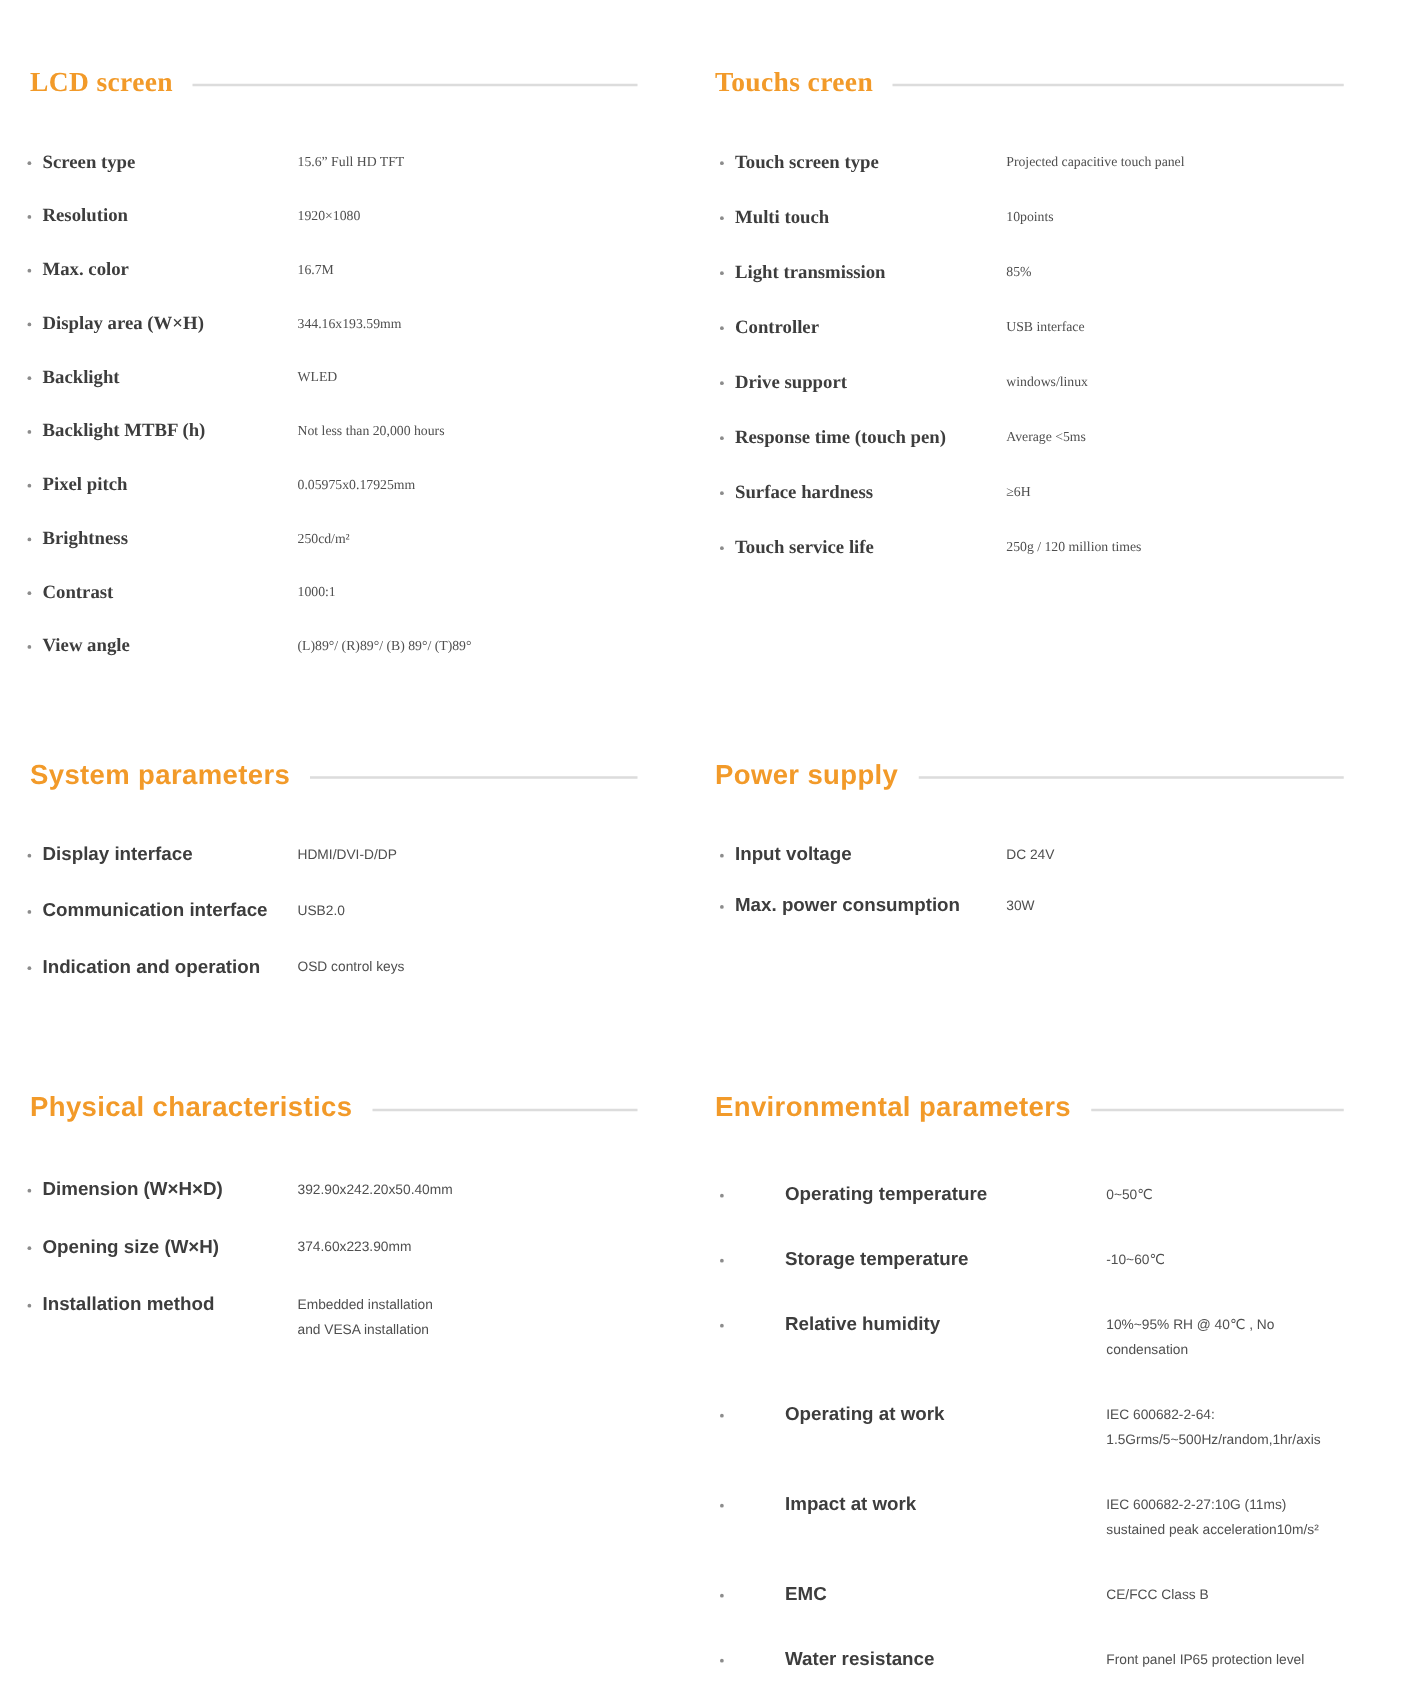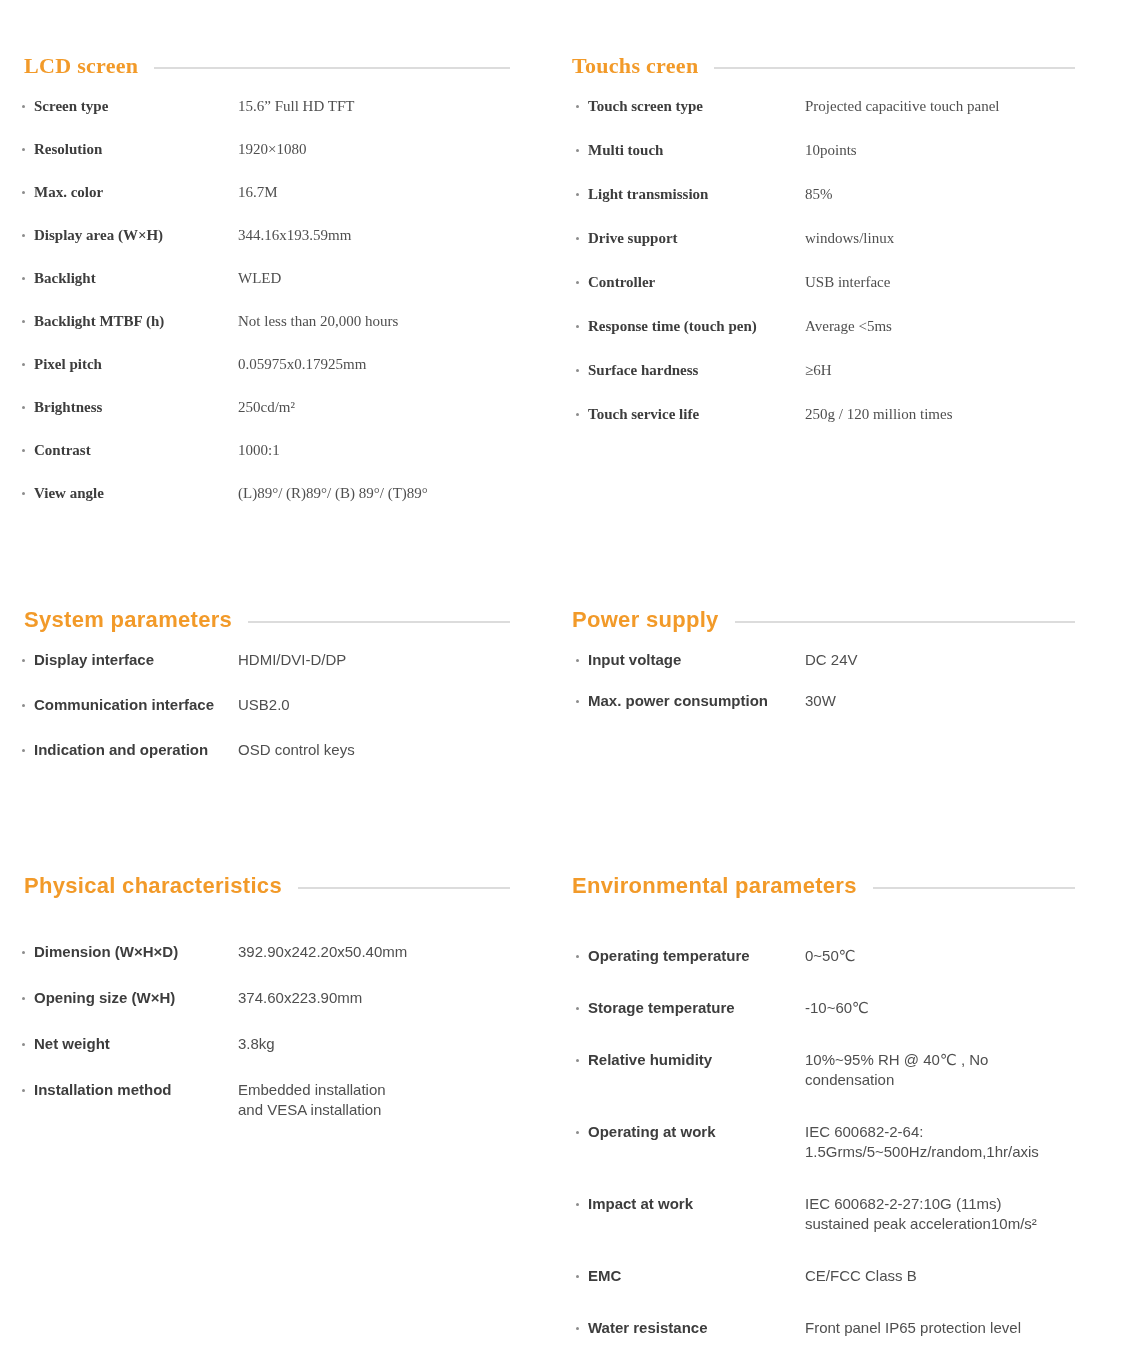"Screen type" .rows { margin-top: 16px -> 40px }
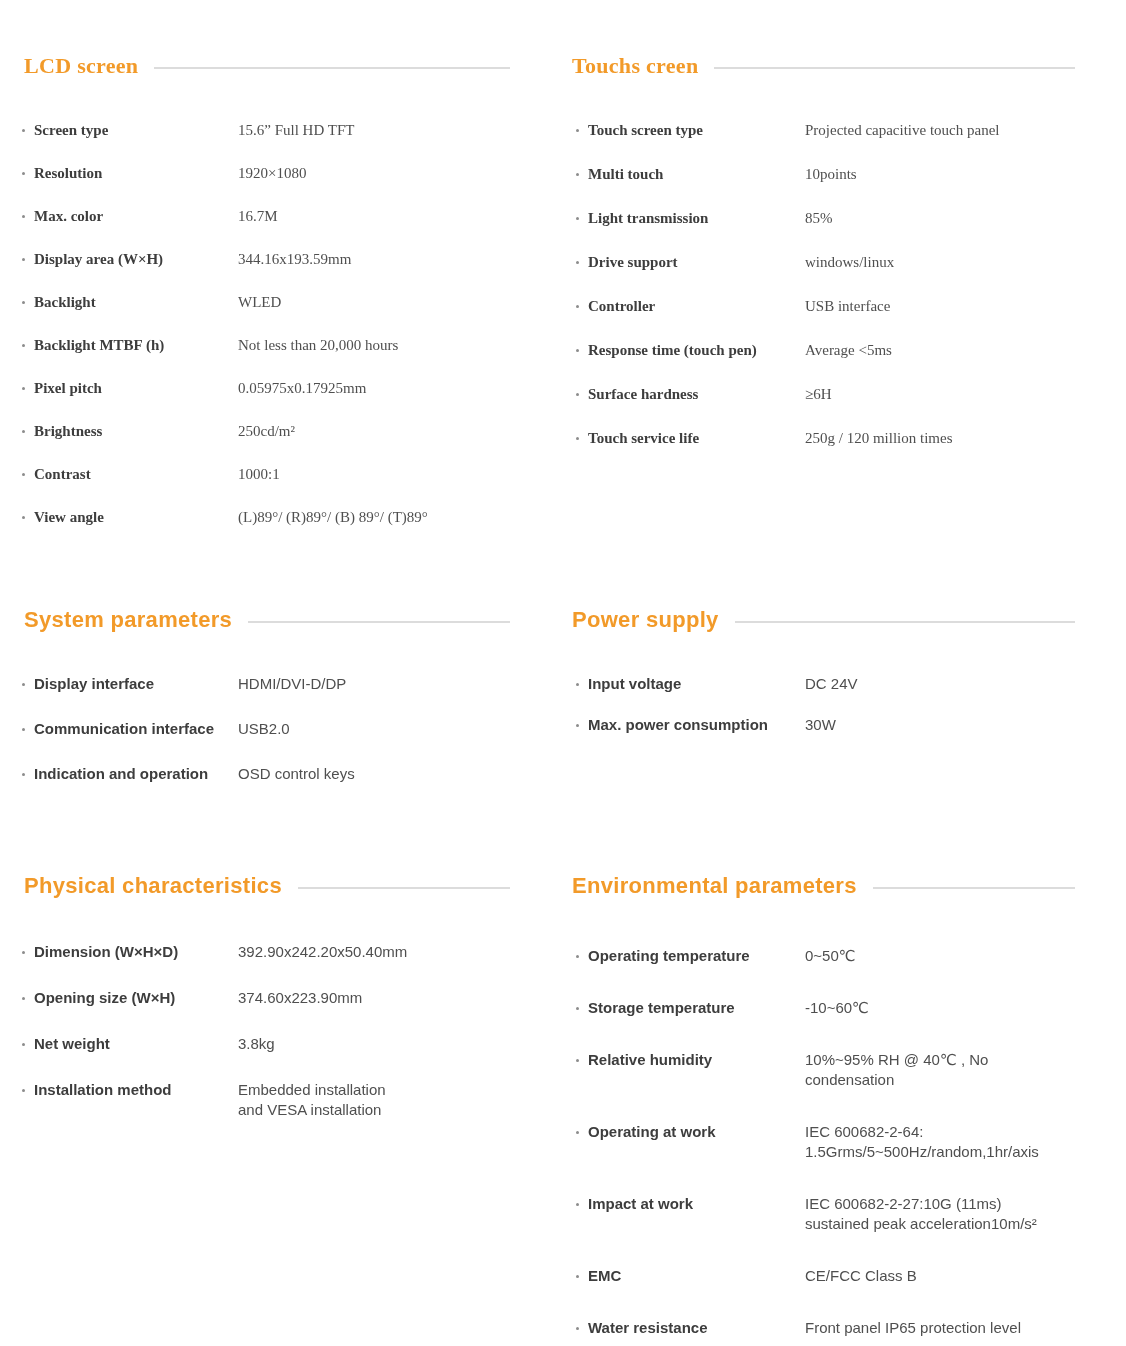"15.6” Full HD TFT" .spec-value { font-size: 15px -> 11px }
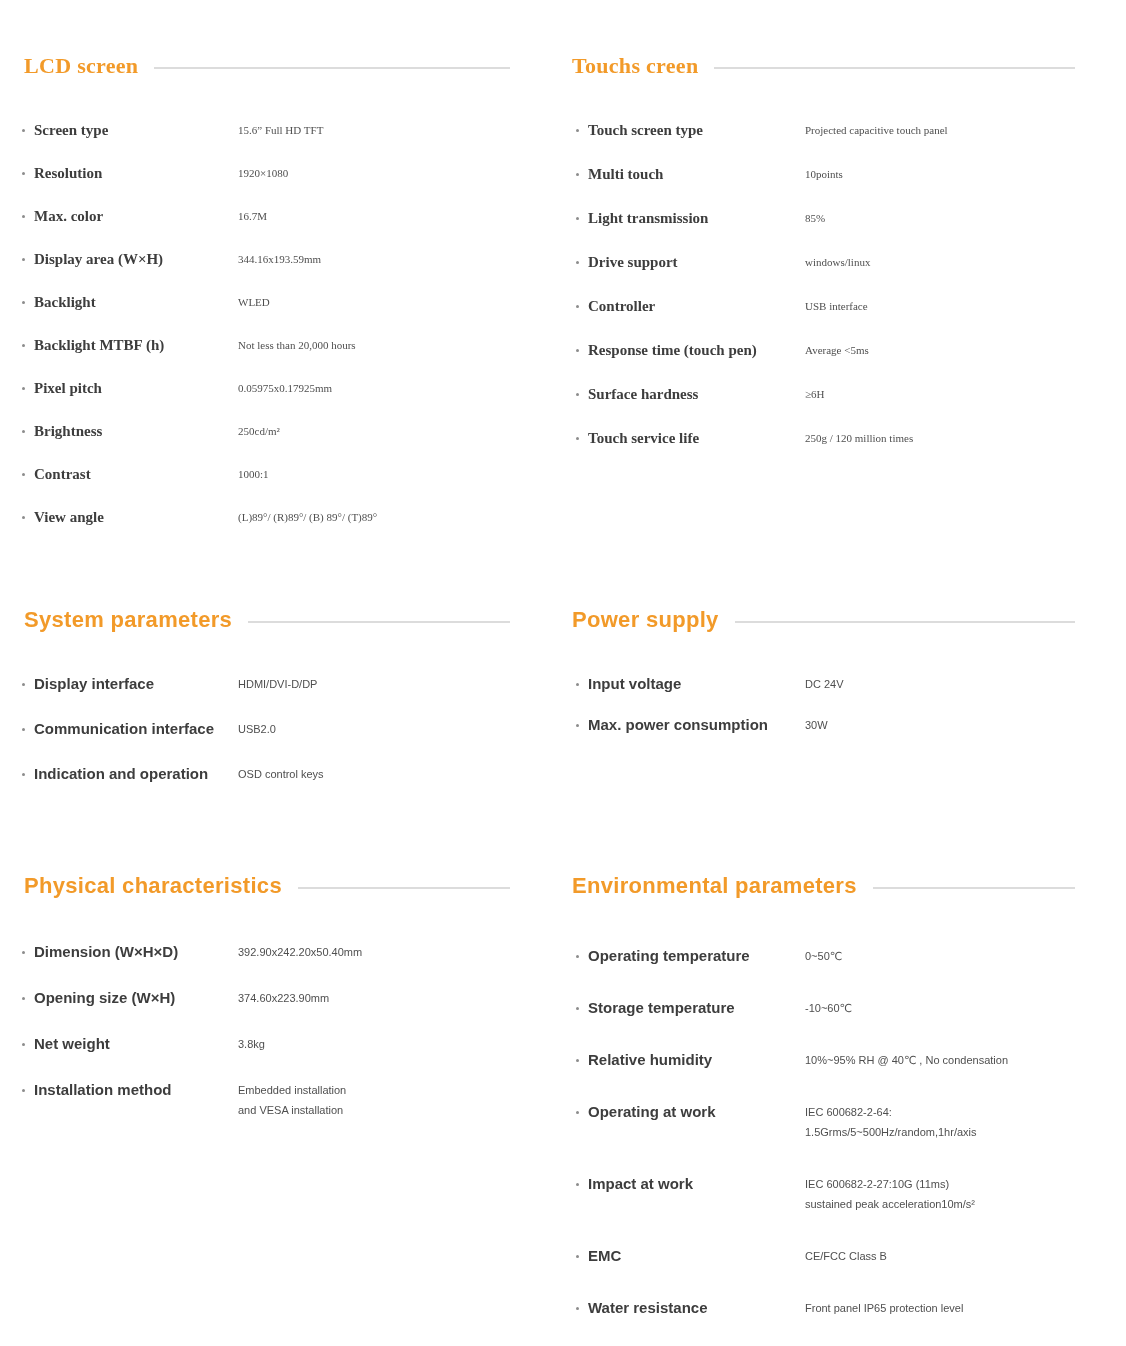"Drive support" div.spec-row { order: before "Controller" -> after "Controller" }
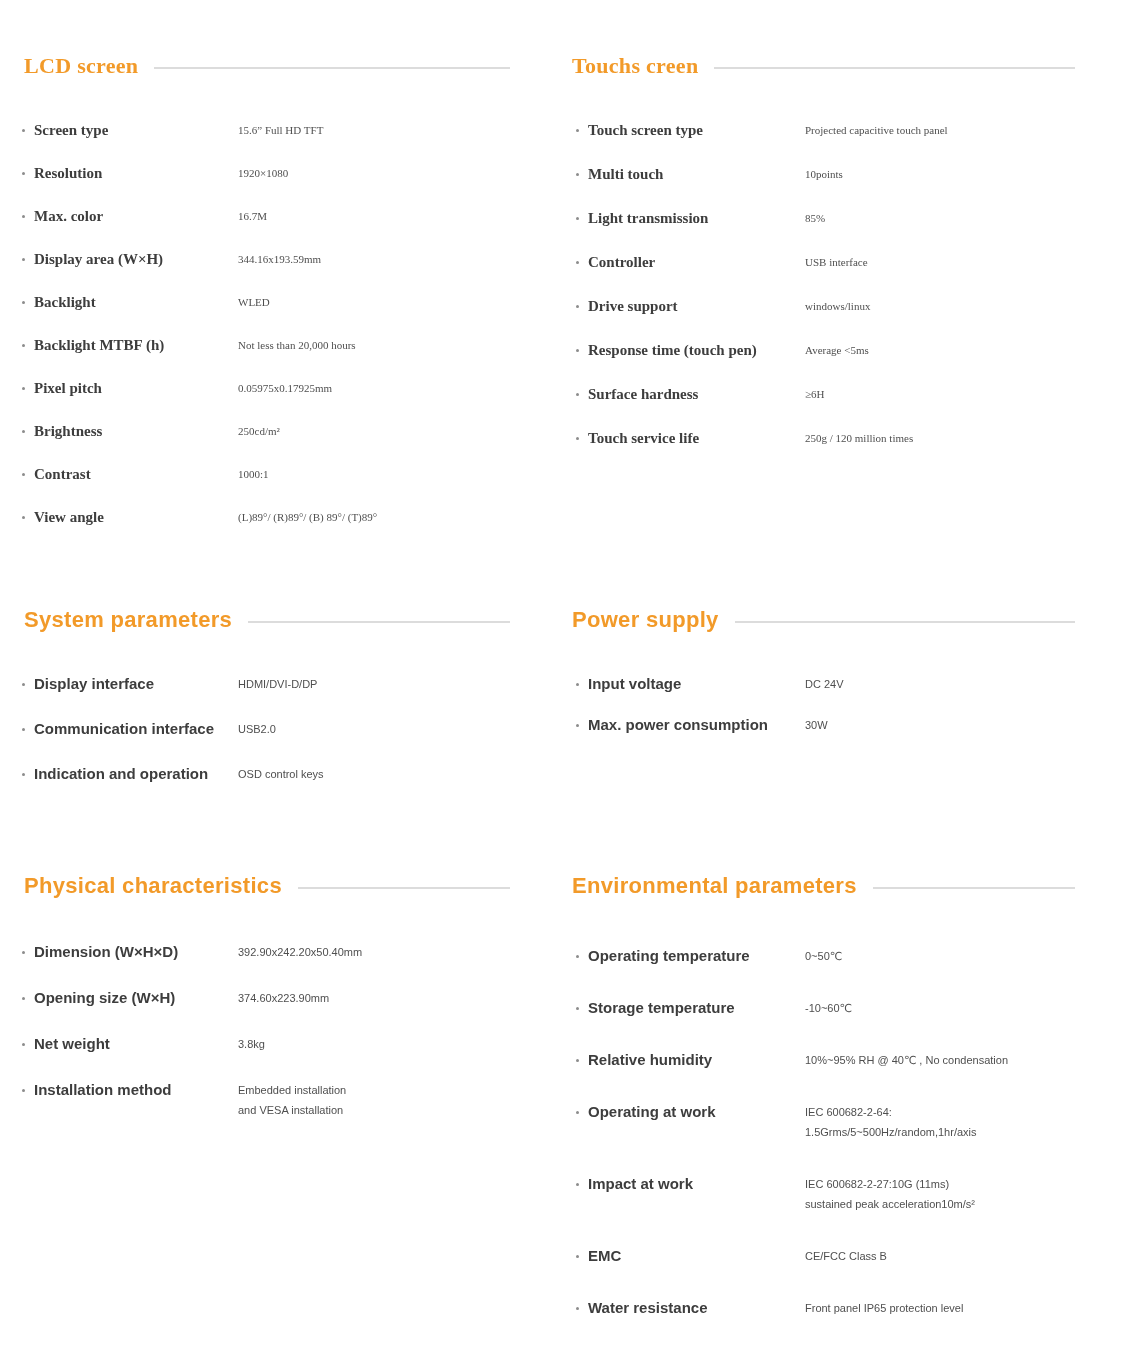"Operating temperature" .pos-env .spec-row { gap: none -> 40px }
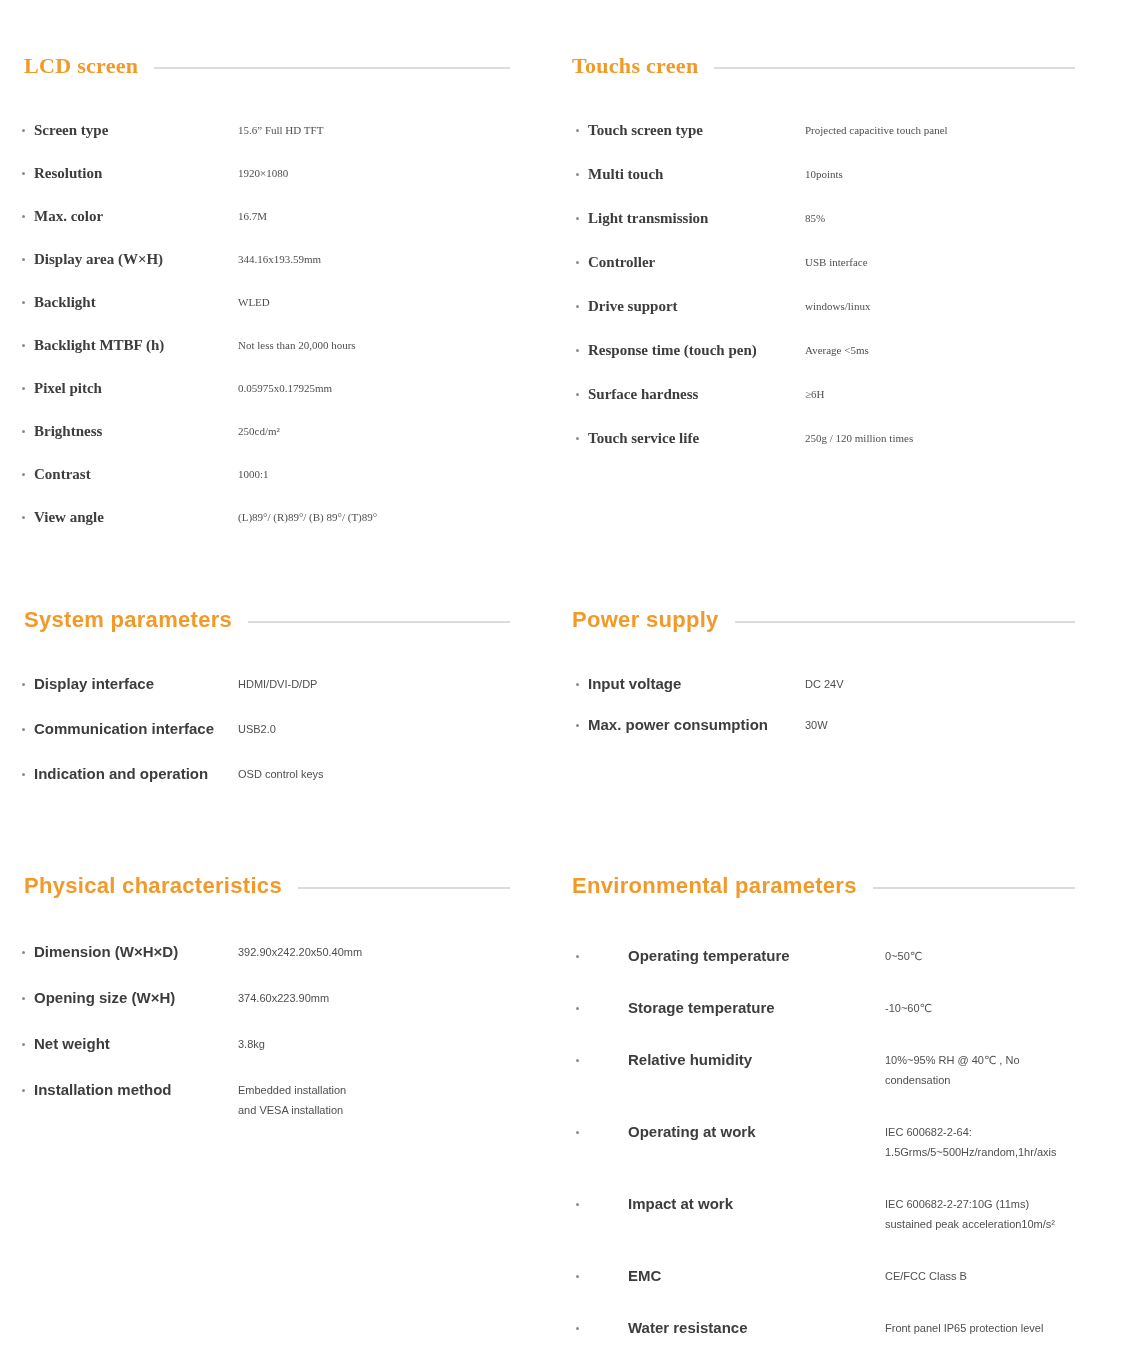"Net weight" div.spec-row { html: <div> <span></span> <span>Net weight</span> <span>3.8kg</span> </div> -> none }
